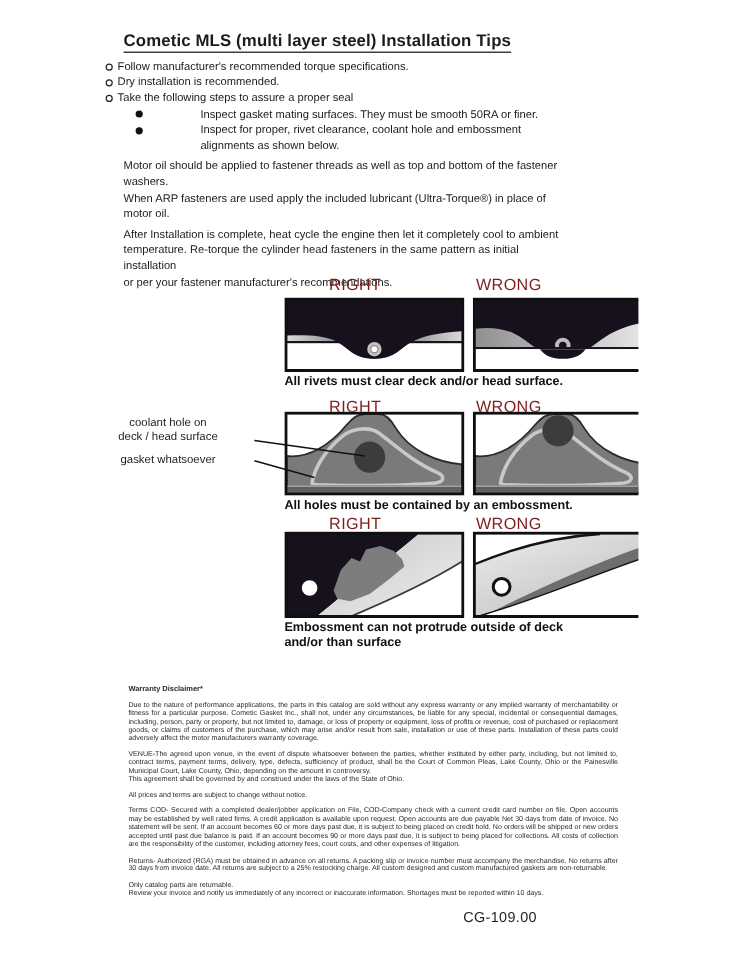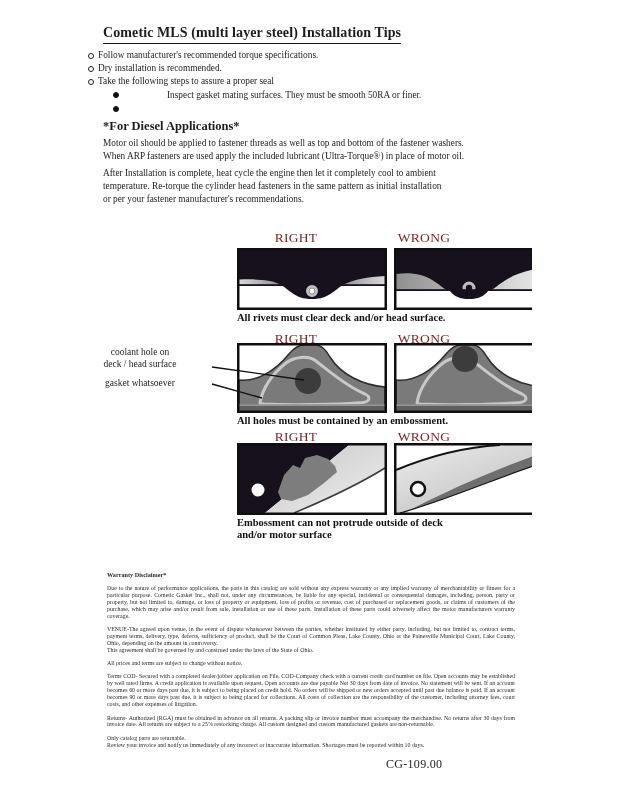"Cometic MLS (multi layer steel)" .page { font-family: Liberation Serif, serif -> Liberation Sans, sans-serif }
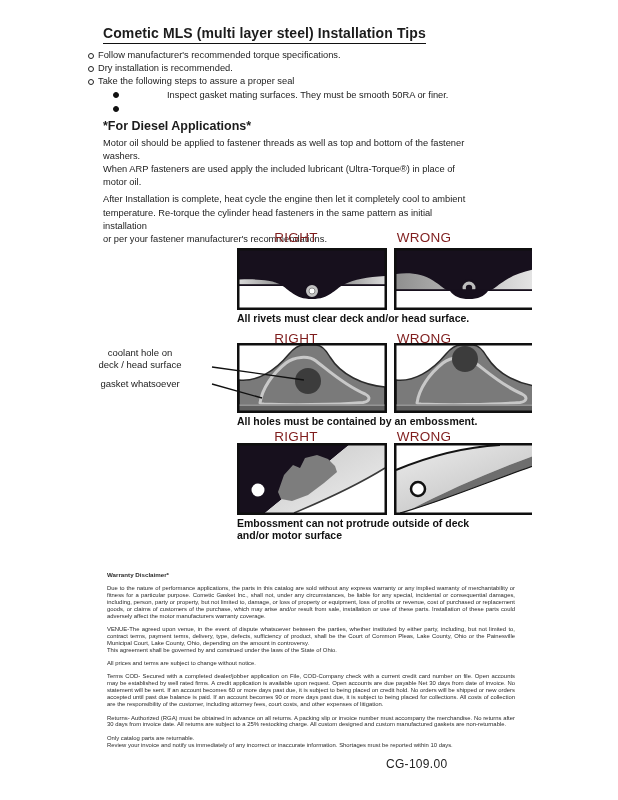"Inspect for proper, rivet clearance," span { html: none -> <span>Inspect for proper, rivet clearance, coolant hole and embossment alignments as shown below.</span> }
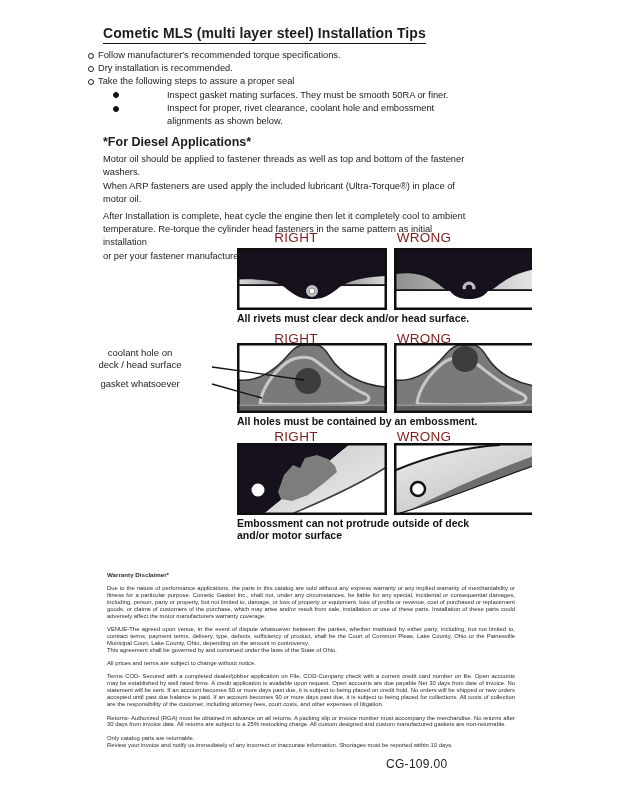"*For Diesel Applications*" h2.h2 { html: <h2>*For Diesel Applications*</h2> -> none }
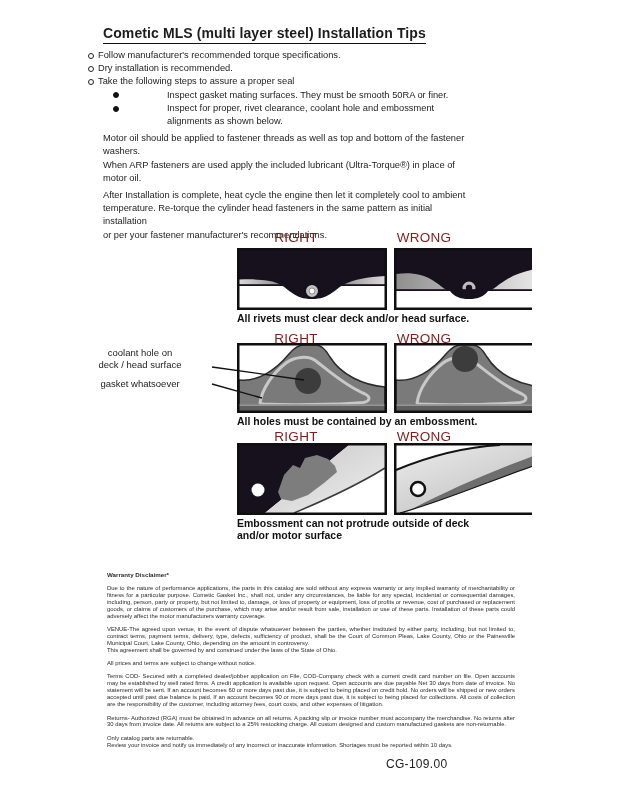"and/or motor surface" div.fig-caption { text: motor -> than }
